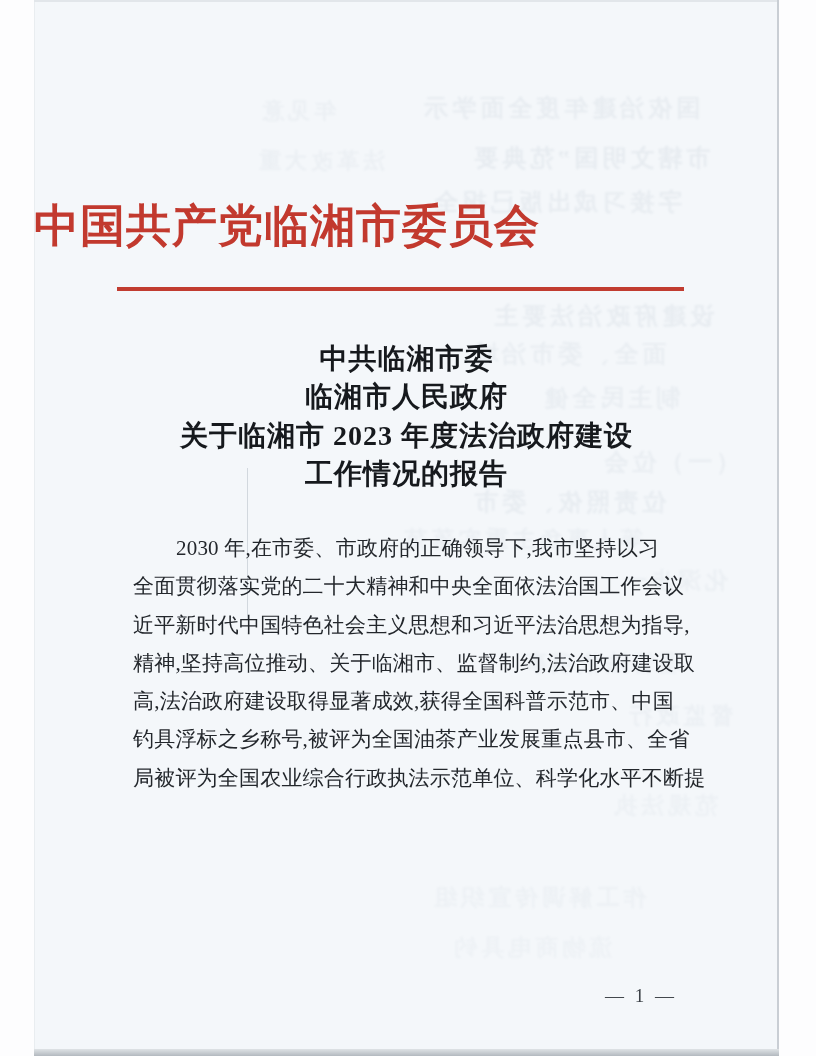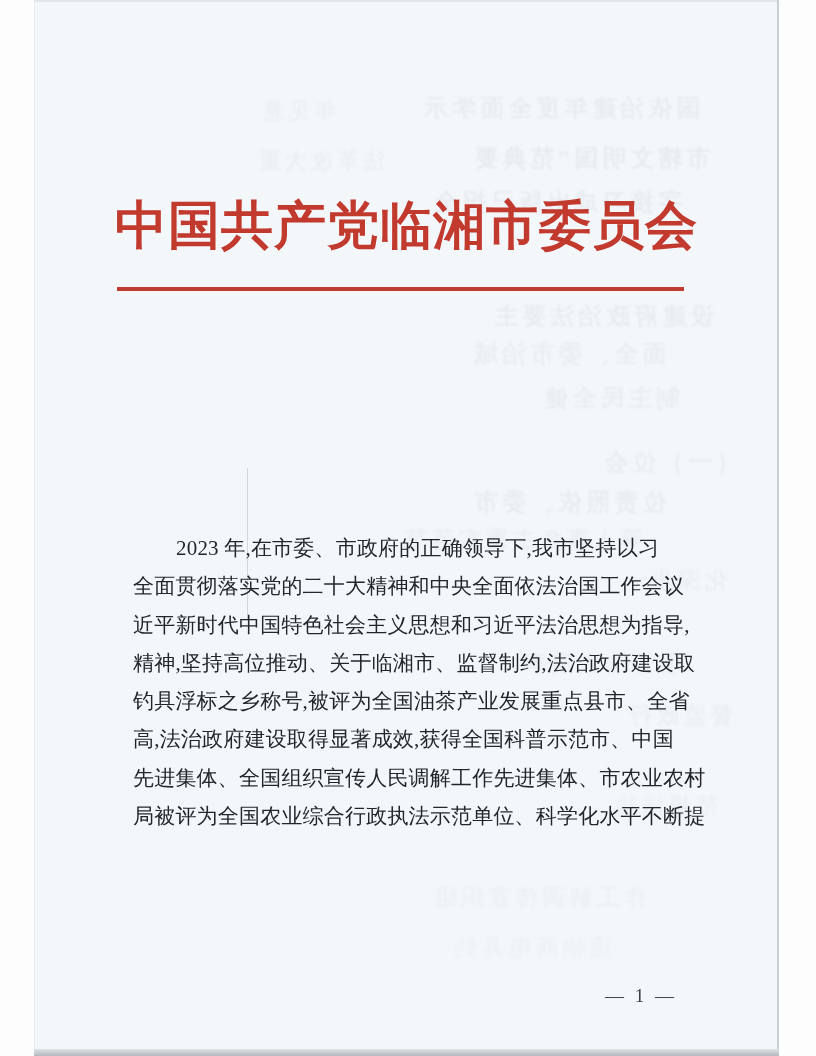"中国共产党临湘市委员会" .org-name { font-size: 52px -> 45px; text-align: center -> left }
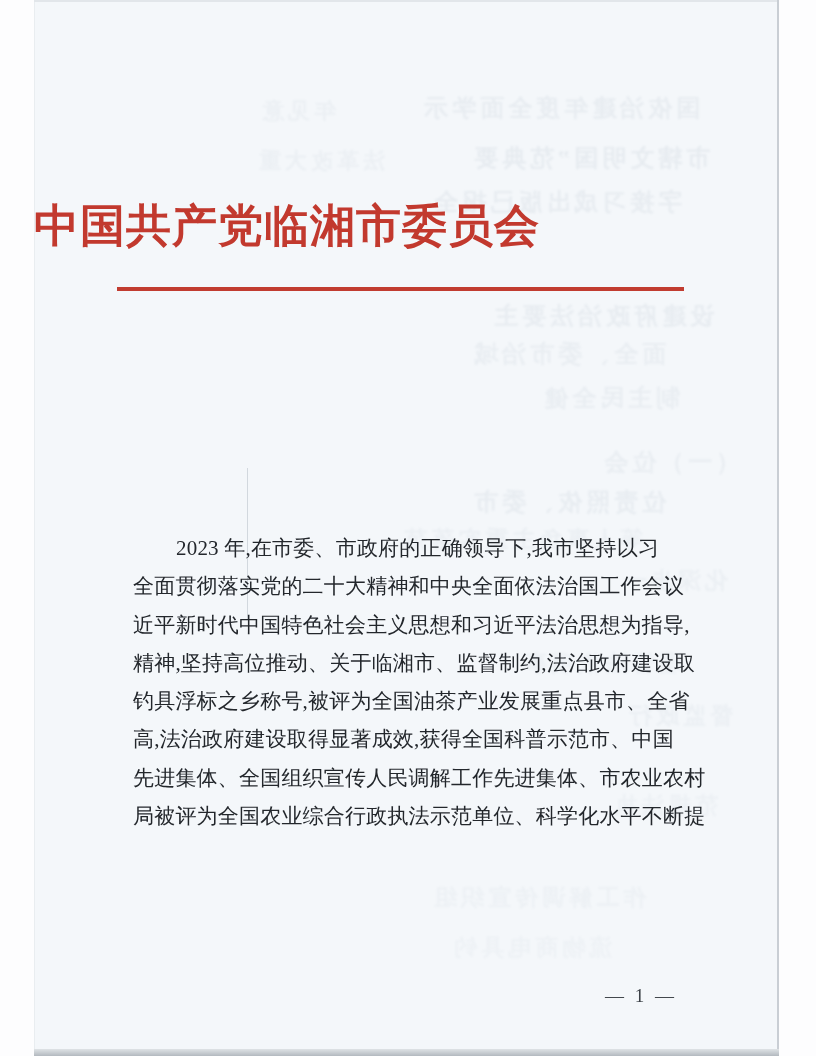"中共临湘市委" div.doc-title { html: none -> <div> <div>中共临湘市委</div> <div>临湘市人民政府</div> <div>关于临湘市 2023 年度法治政府建设</div> <div>工作情况的报告</div> </div> }
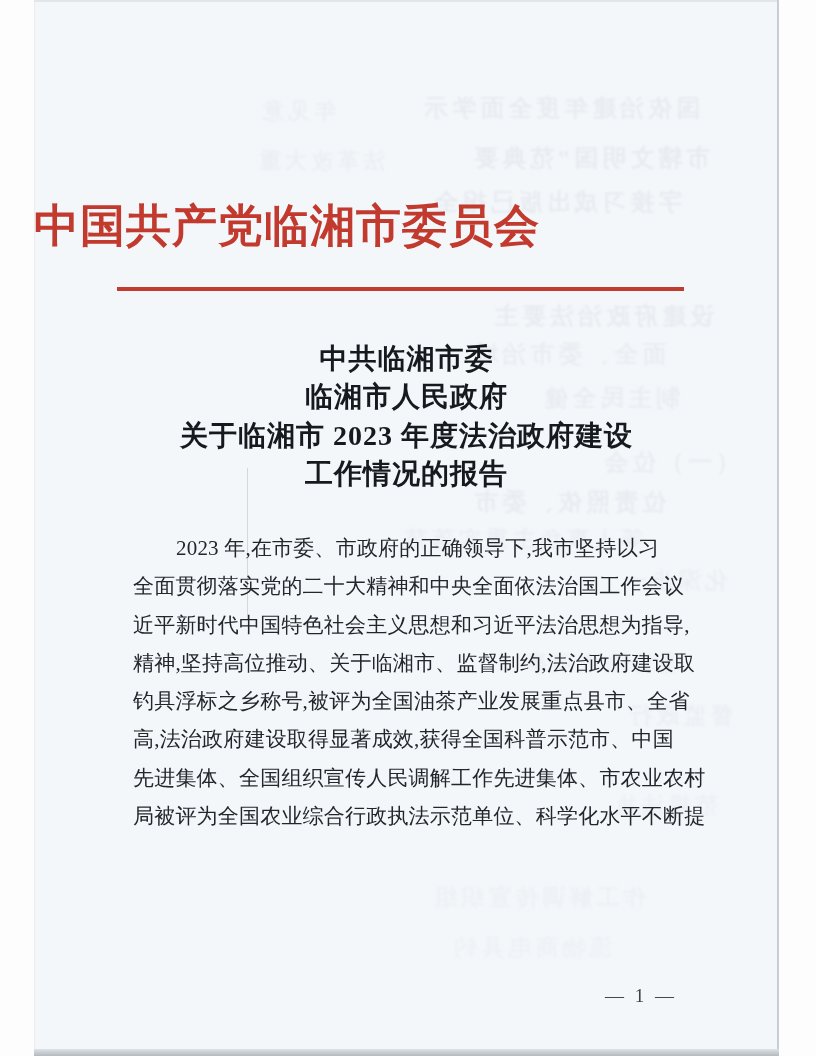"2023 年,在市委、市政府的正确领导下,我市坚持以习" div.body-line { text: 2023 -> 2030 }
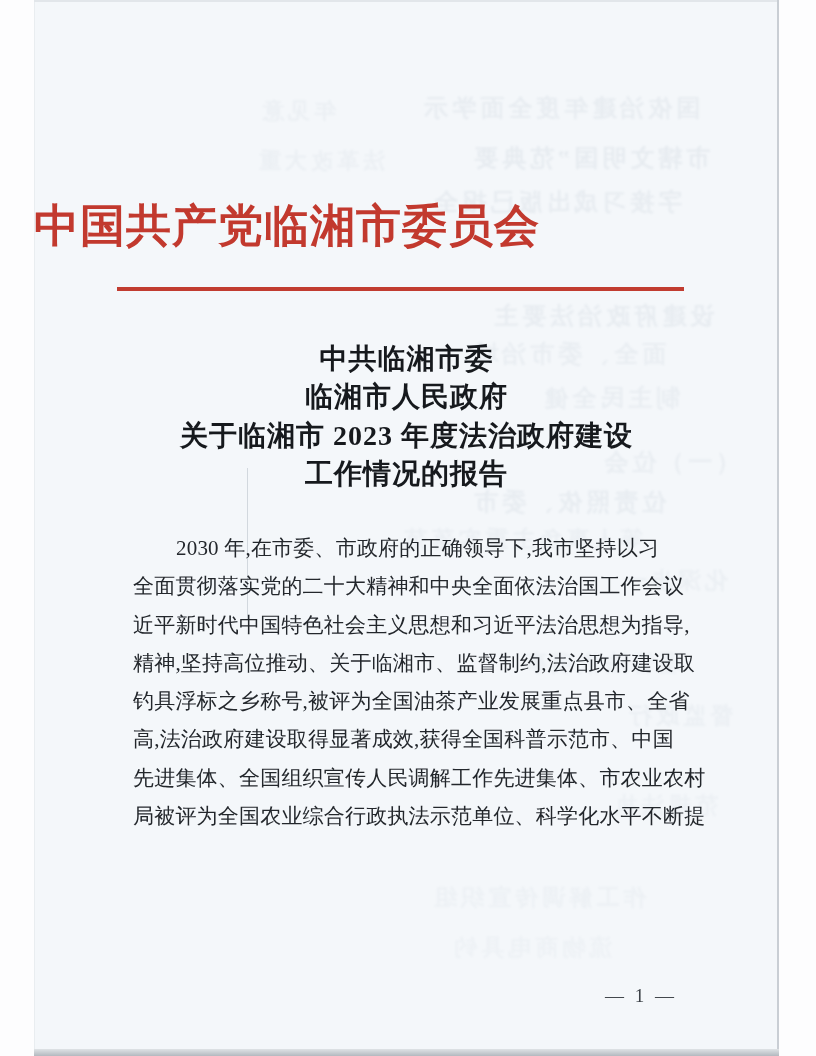"钓具浮标之乡称号,被评为全国油茶产业发展重点县市、全省" div.body-line { order: before "高,法治政府建设取得显著成效,获得全国科普示范市、中国" -> after "高,法治政府建设取得显著成效,获得全国科普示范市、中国" }
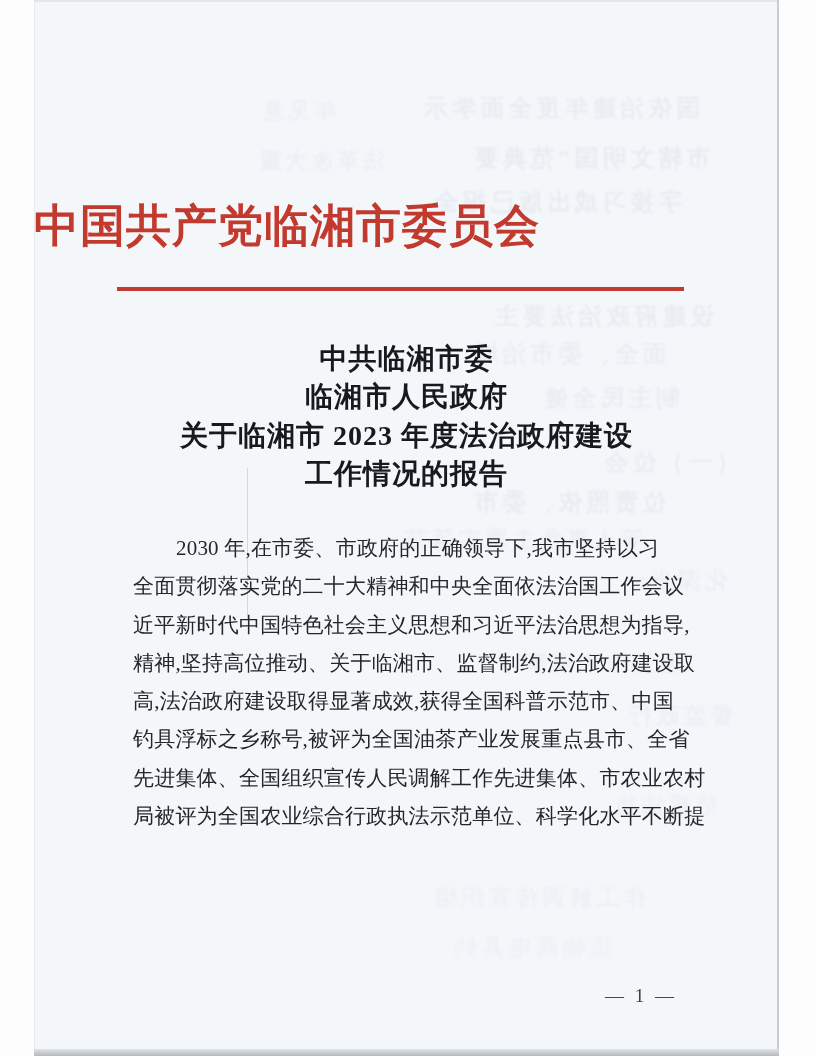"先进集体、全国组织宣传人民调解工作先进集体、市农业农村" div.body-line { html: <div>先进集体、全国组织宣传人民调解工作先进集体、市农业农村</div> -> none }
